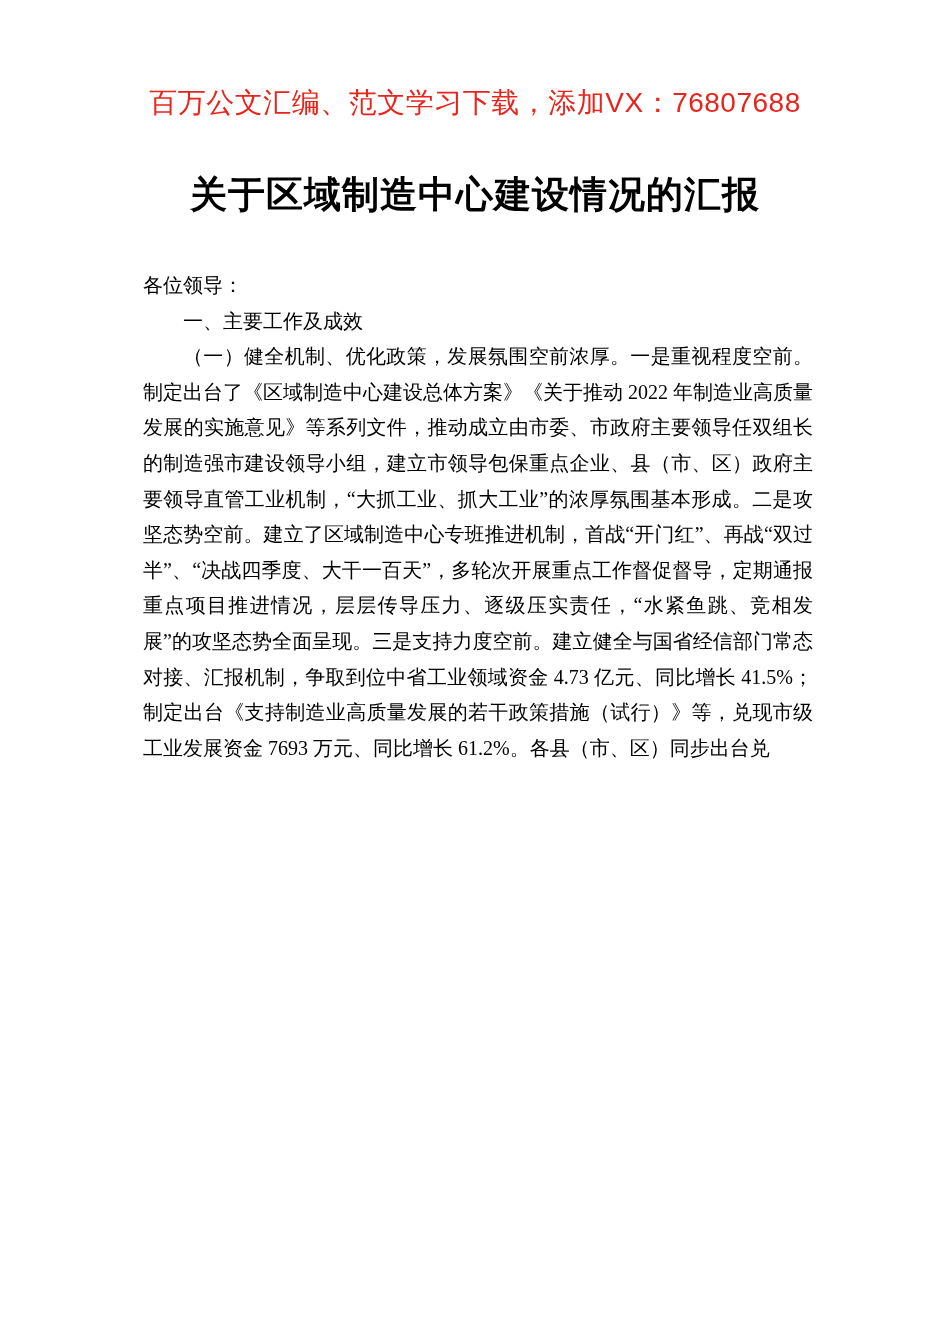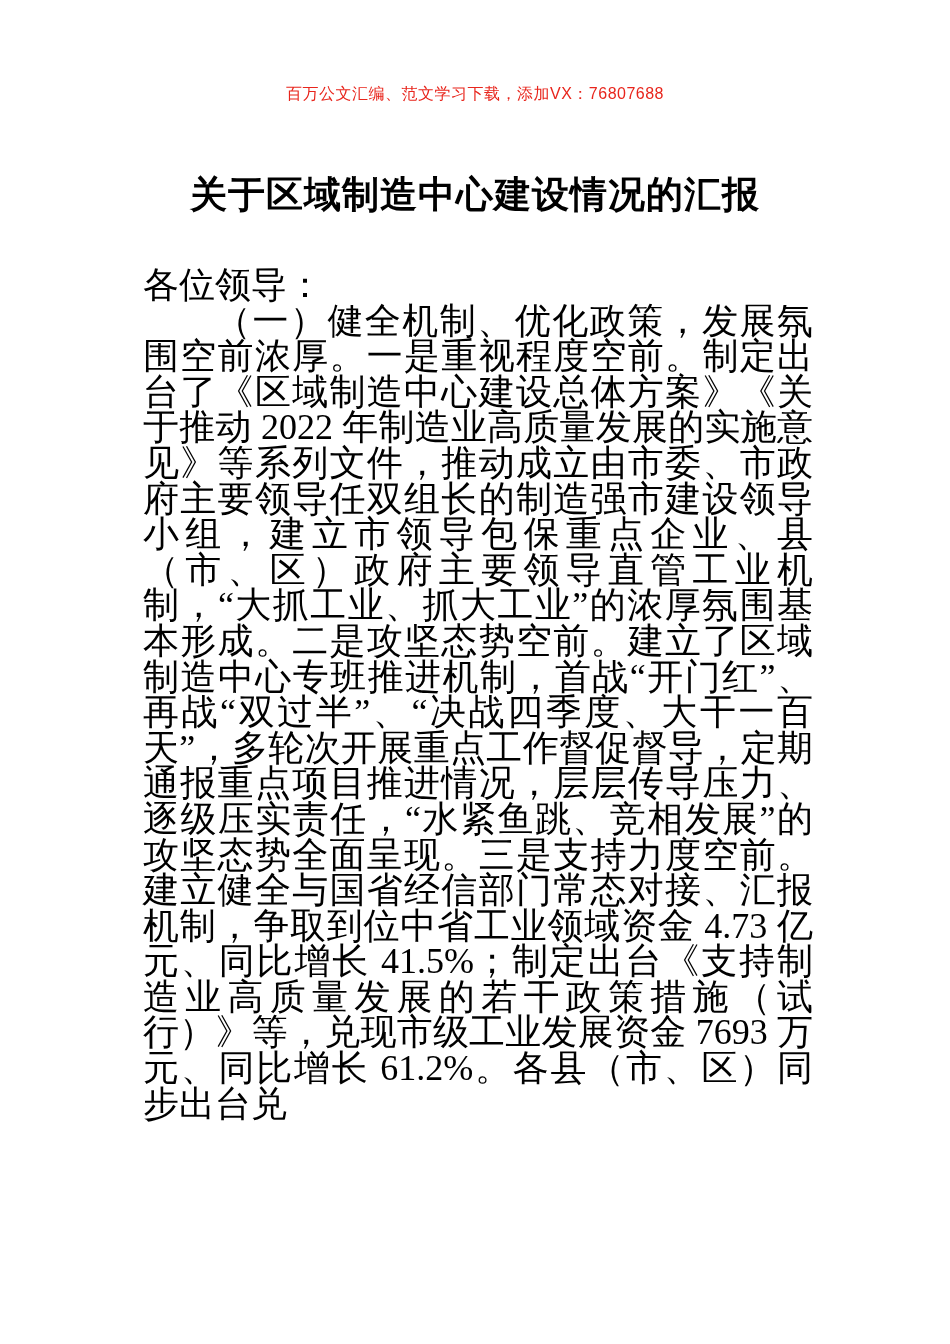"百万公文汇编、范文学习下载，添加VX：76807688" .watermark { font-size: 16px -> 28px }
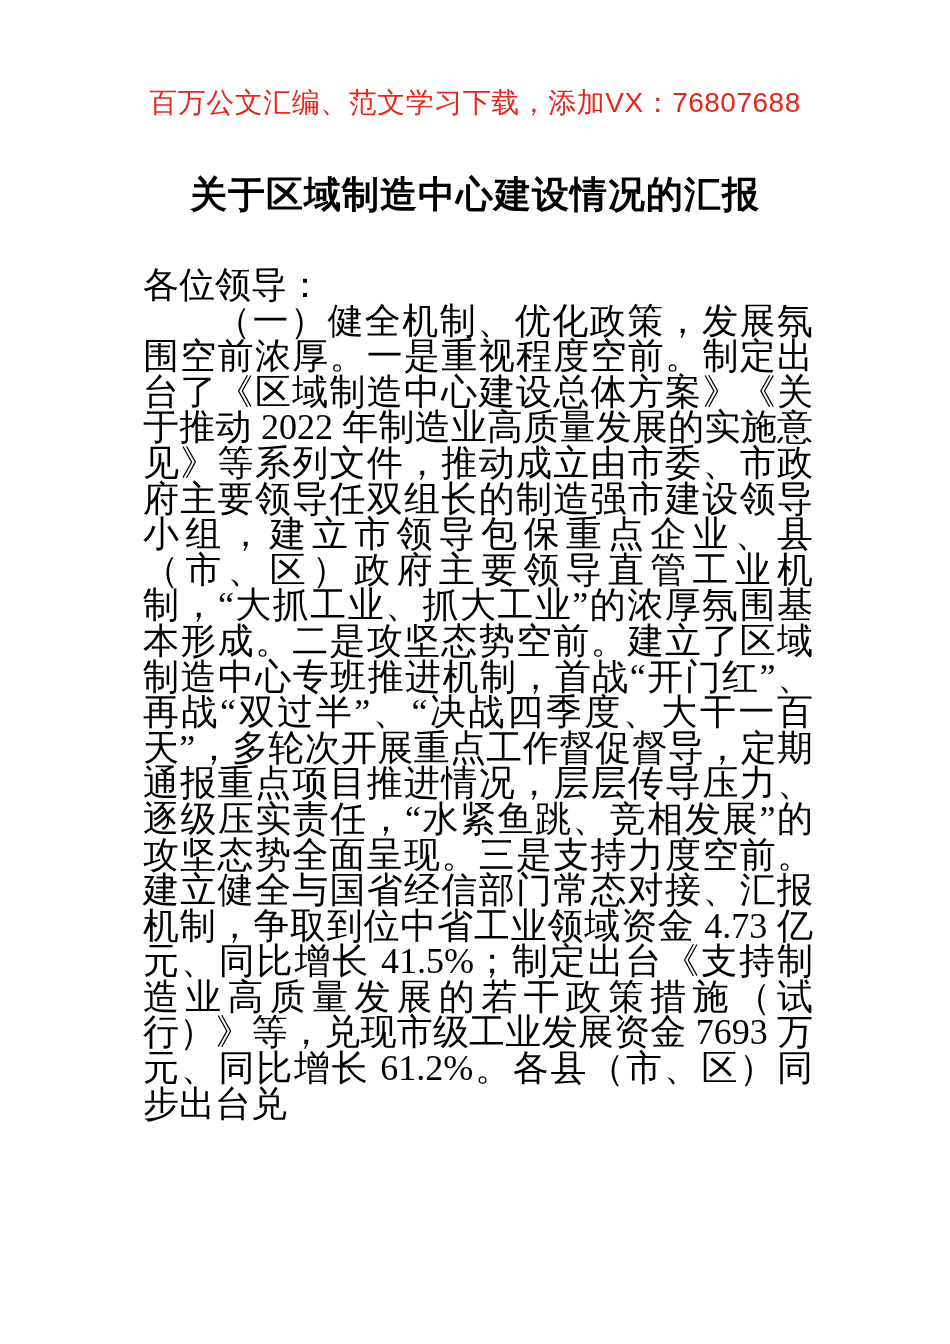"各位领导：" .doc-body { font-size: 36px -> 20px }
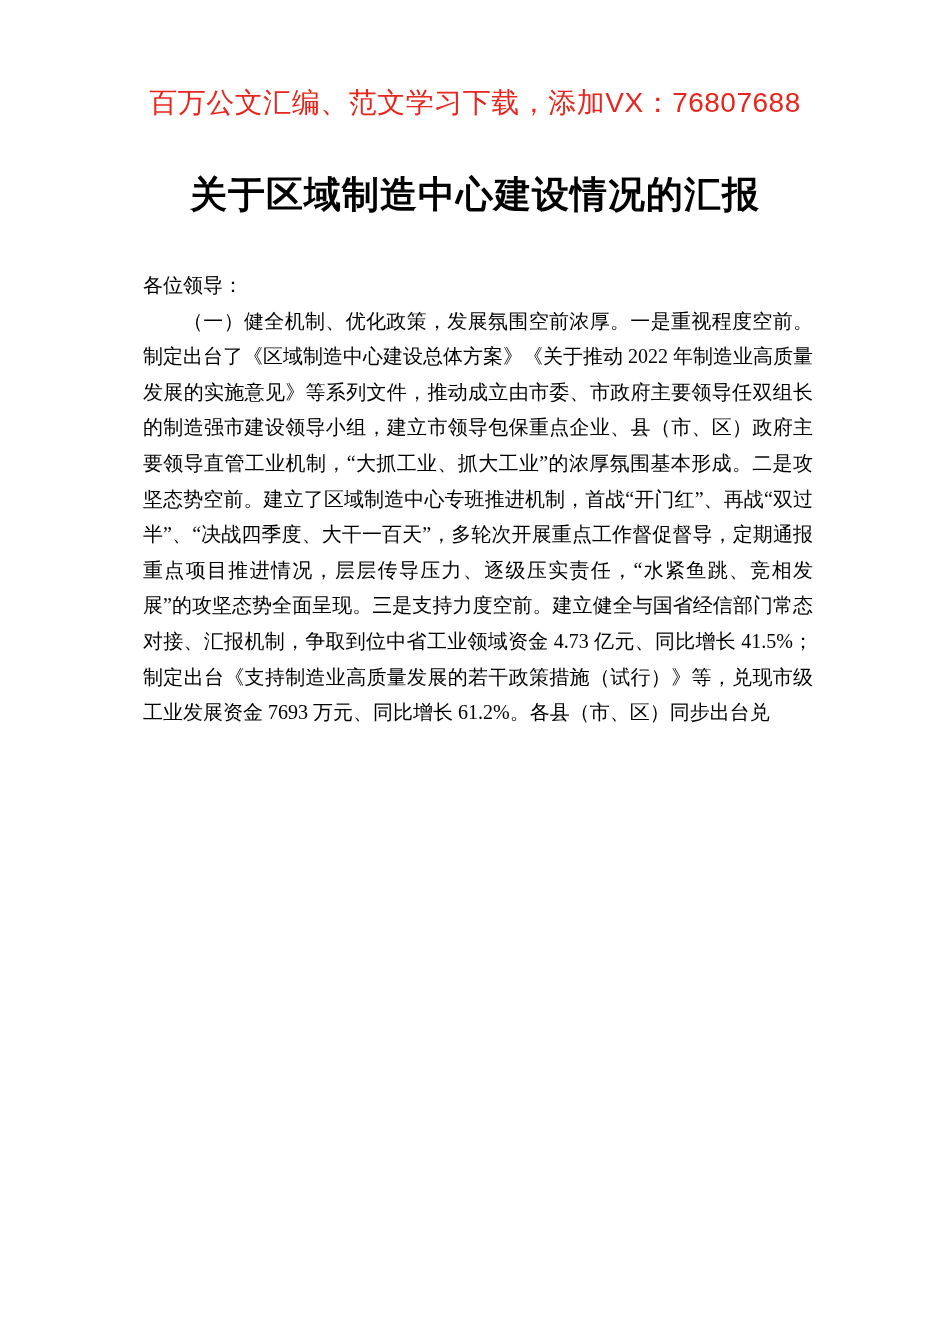"一、主要工作及成效" p.para { html: none -> <p>一、主要工作及成效</p> }
